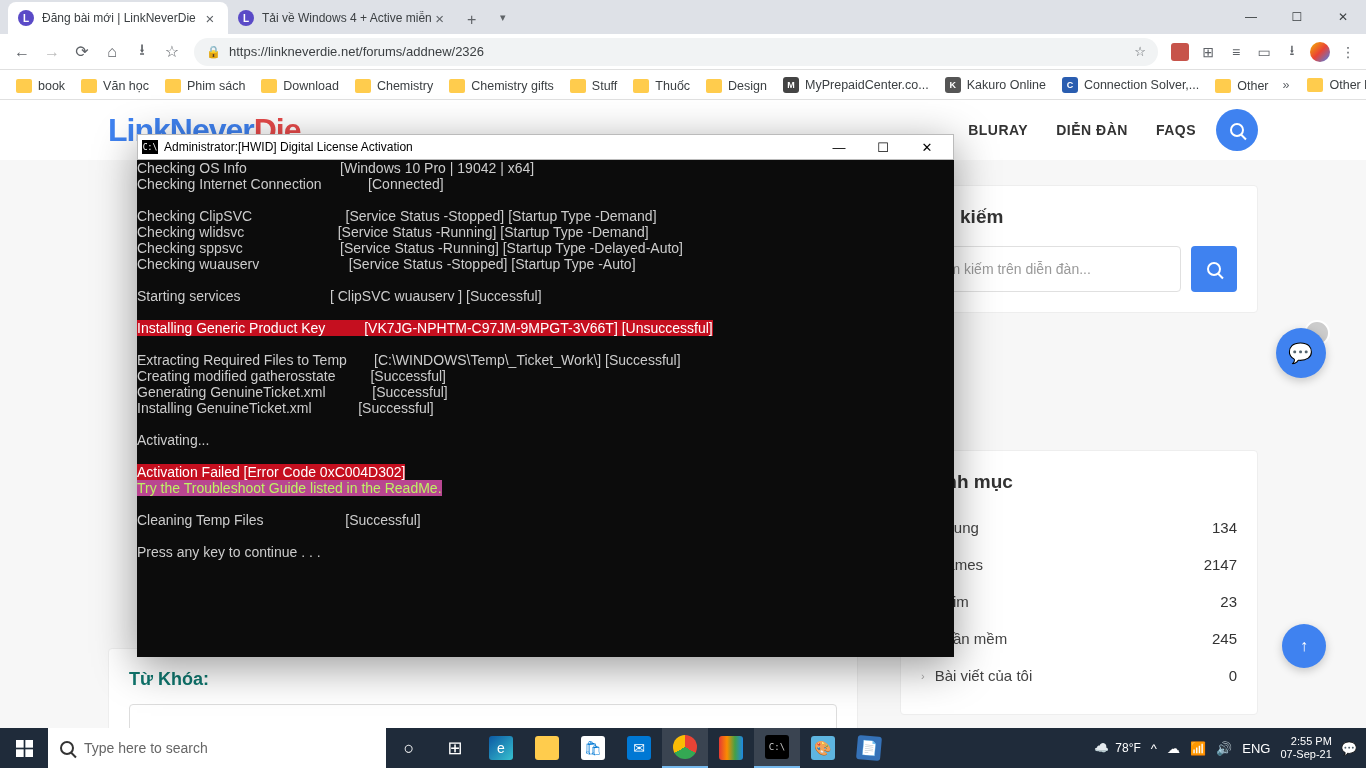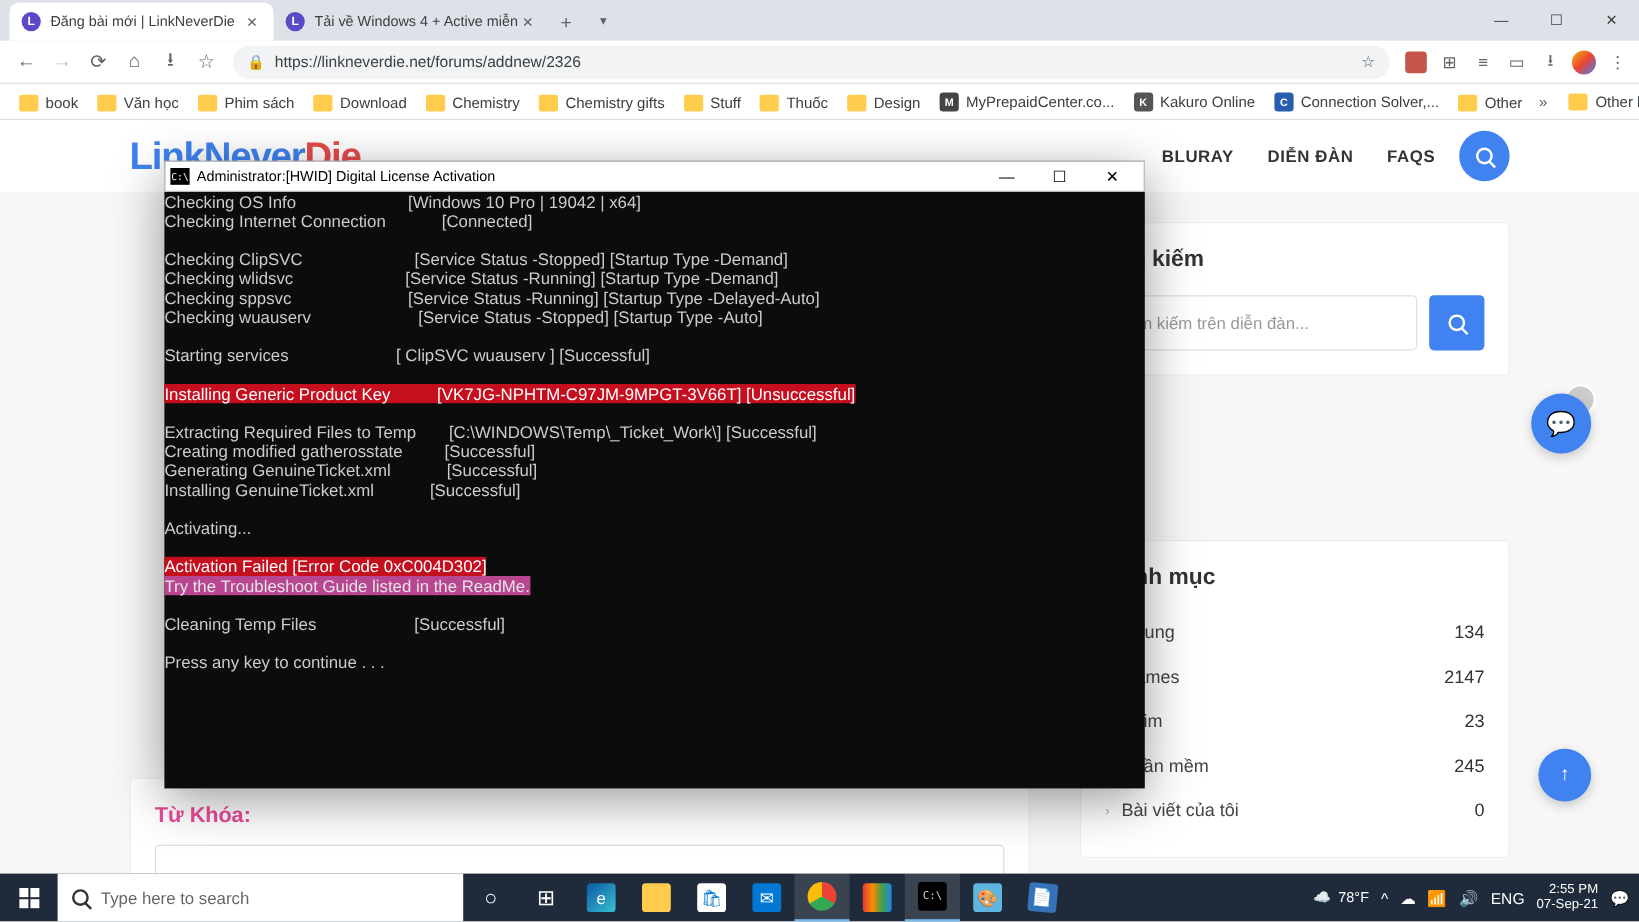"Try the Troubleshoot Guide listed" .cmd-body .hl-p { color: #e5e5e5 -> #bef264 }
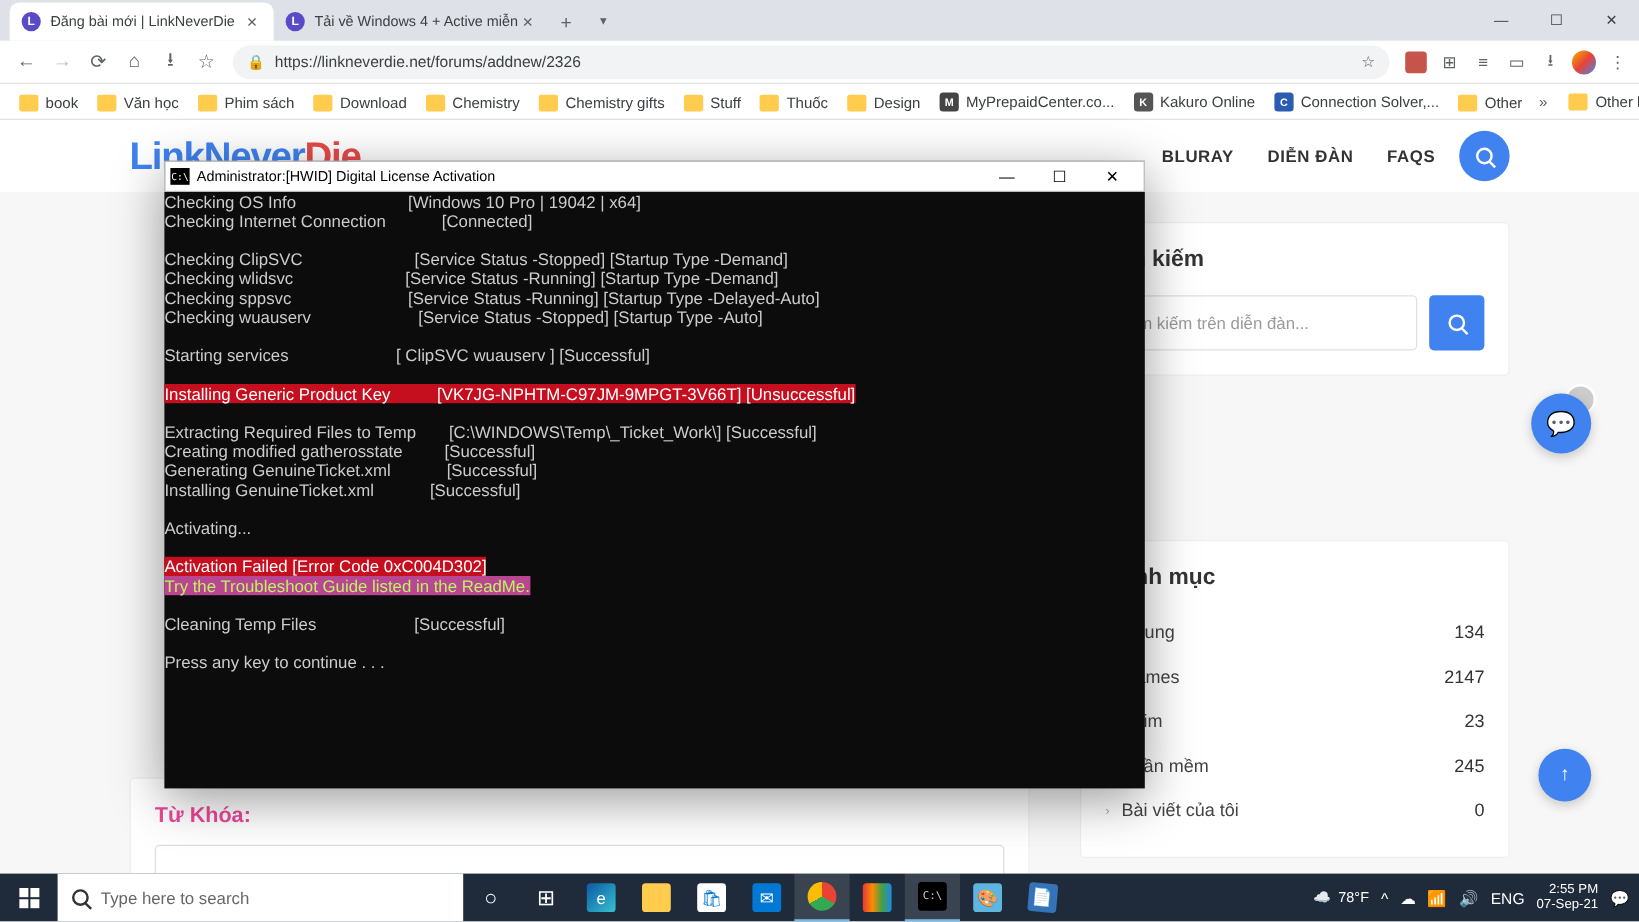"Từ Khóa:" .left-card-partial h3 { color: #ec4899 -> #0f766e }
